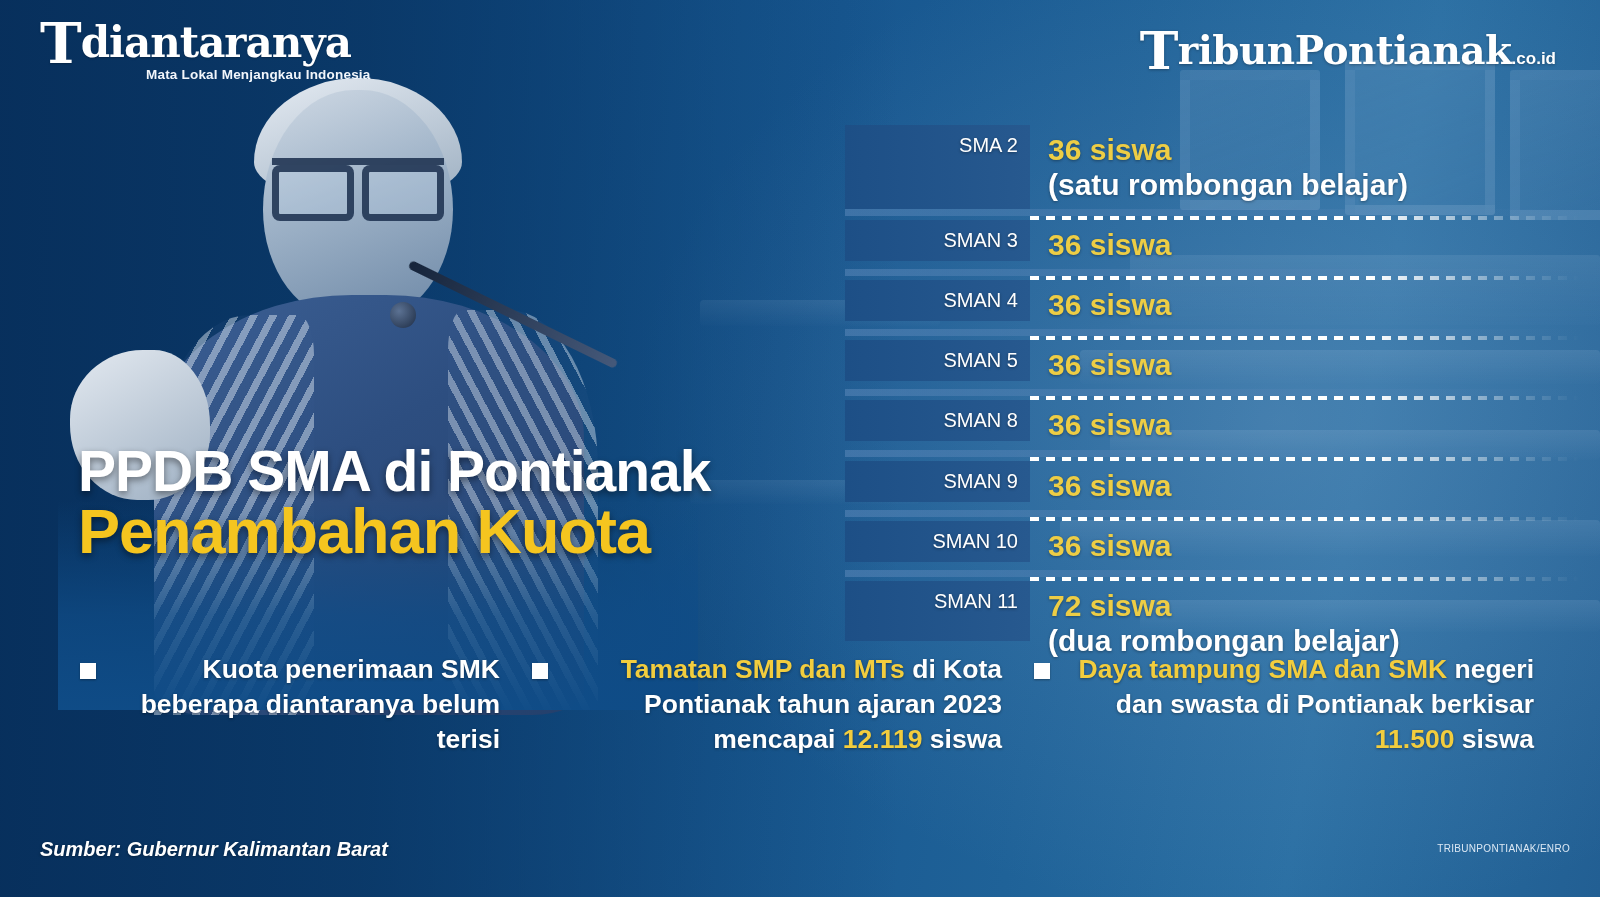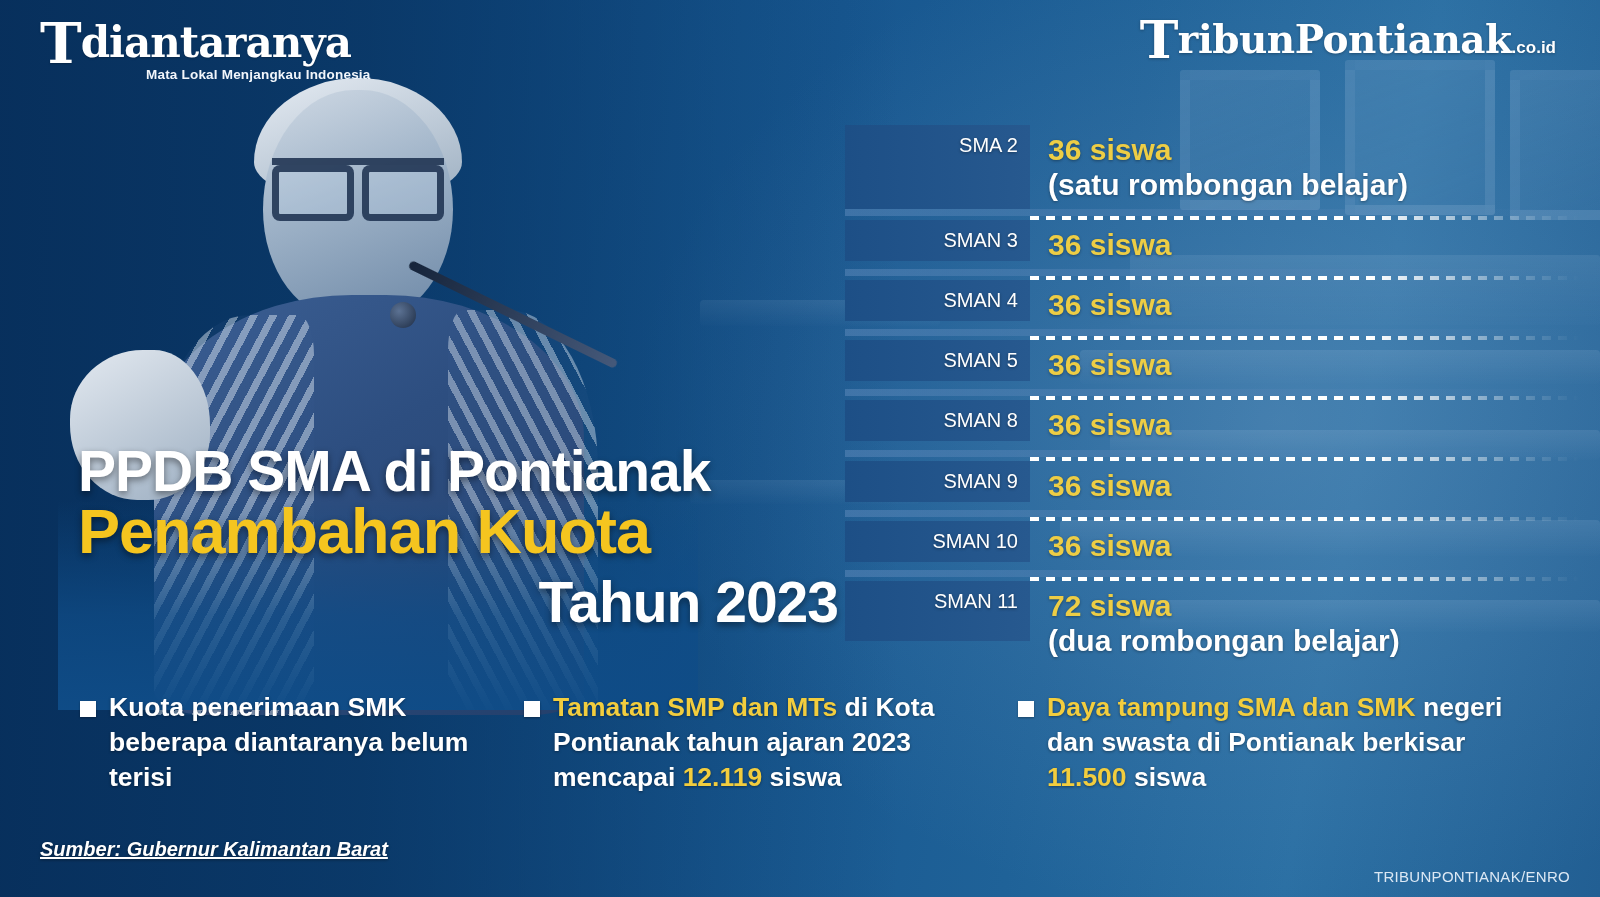"TribunPontianak.co.id" .logo-right { top: 20px -> 31px }
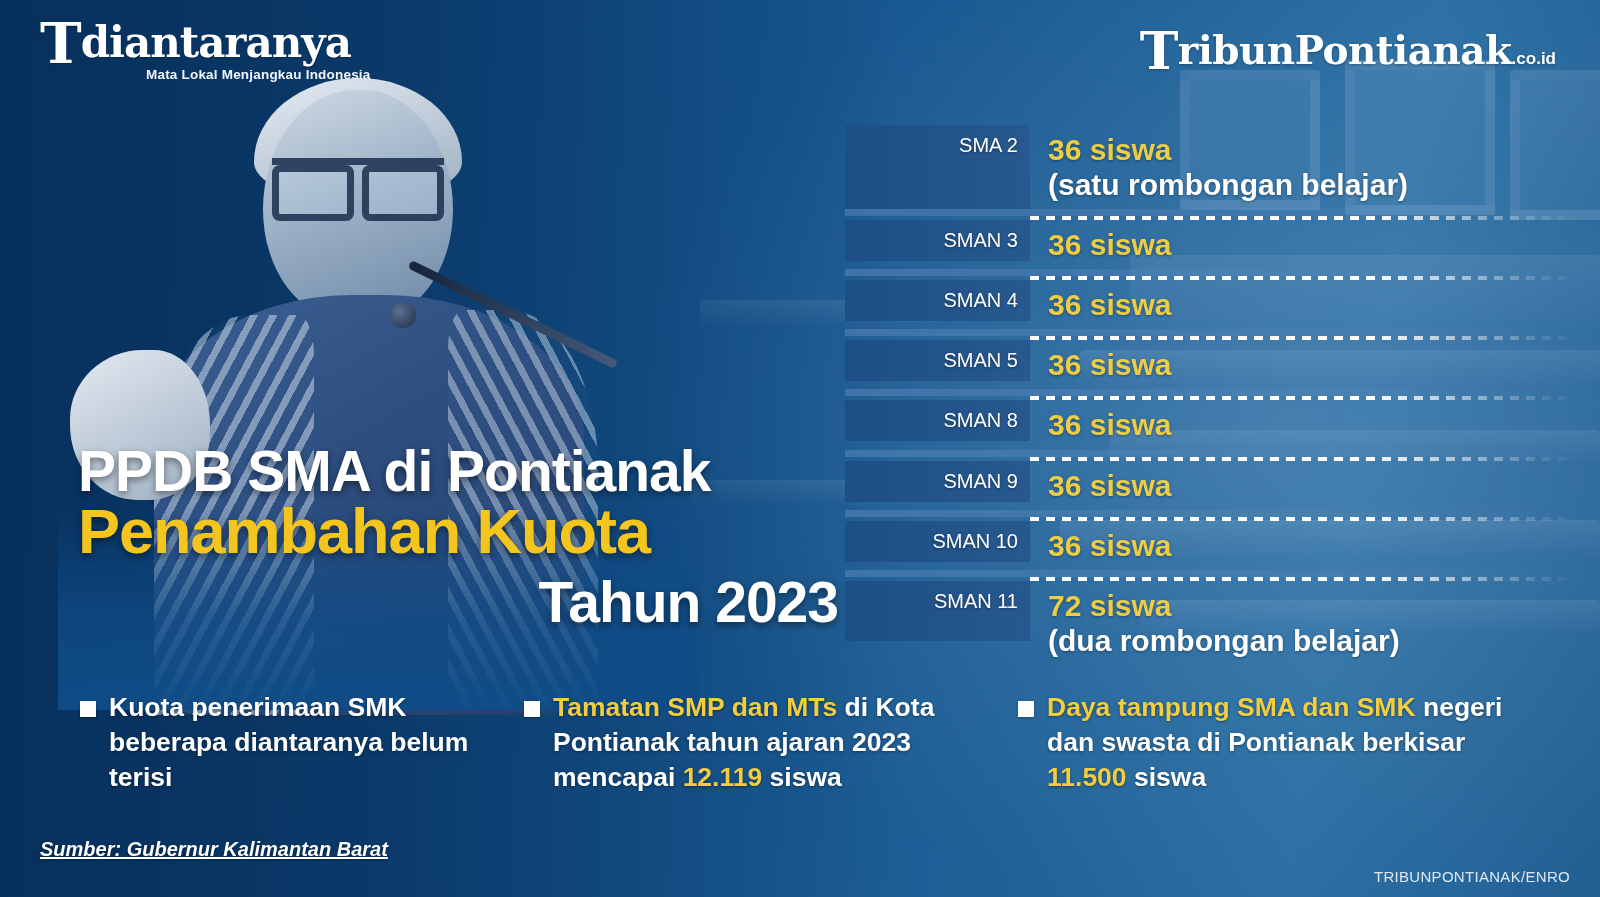"Tahun 2023" div.hl-line { html: <div>Tahun 2023</div> -> none }
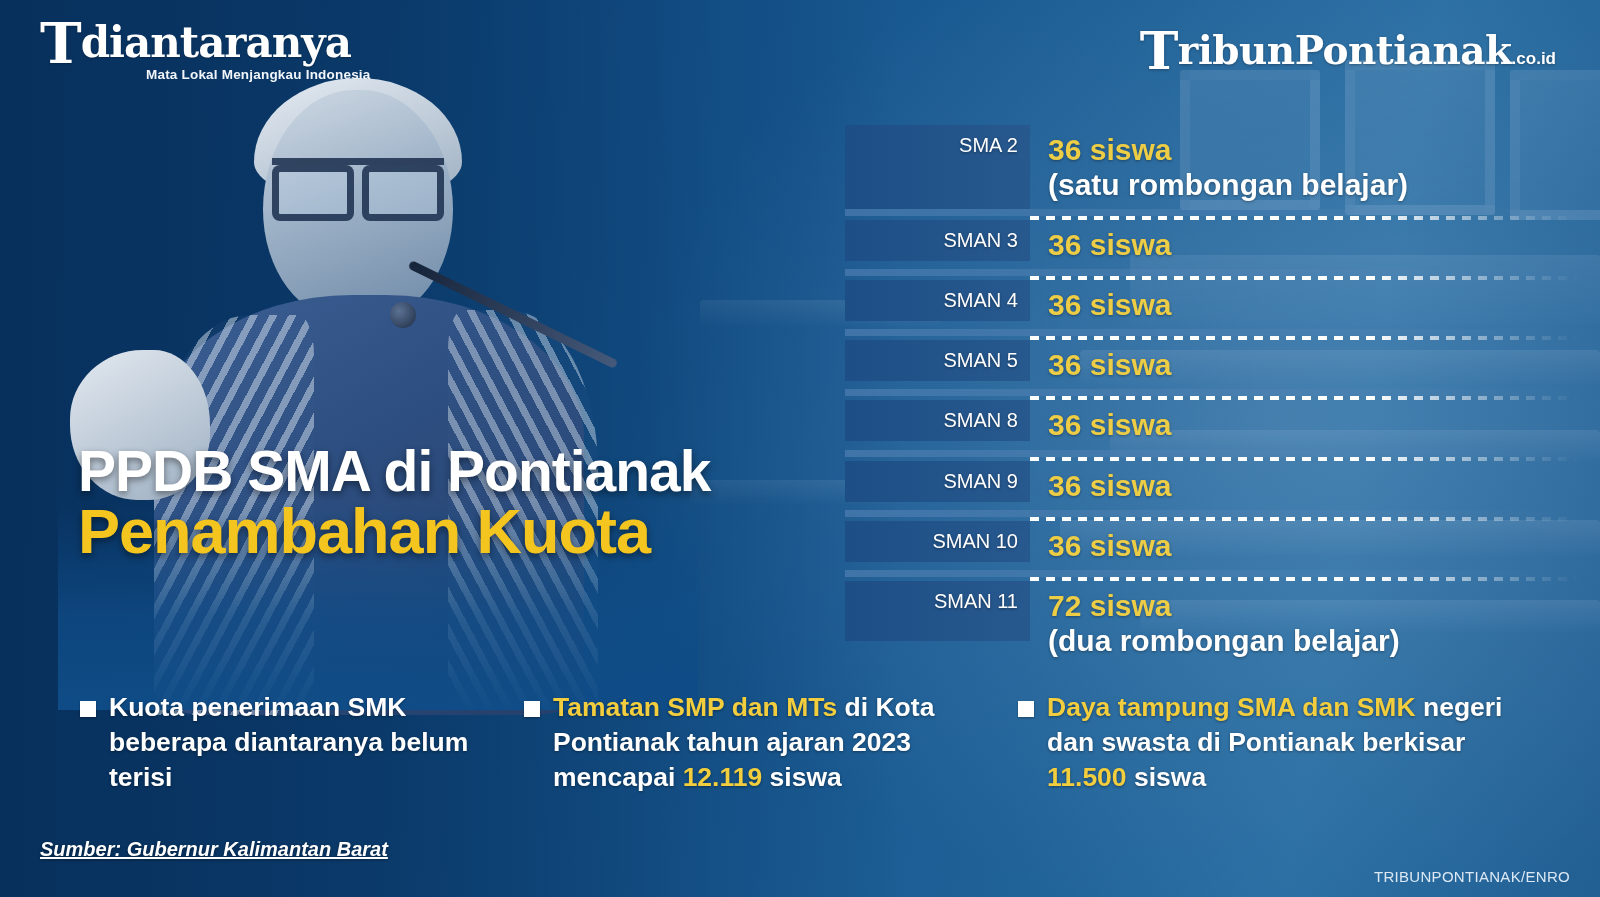"Kuota penerimaan SMK beberapa" .bullets { gap: 24px -> 32px; text-align: none -> right; top: 690px -> 652px }
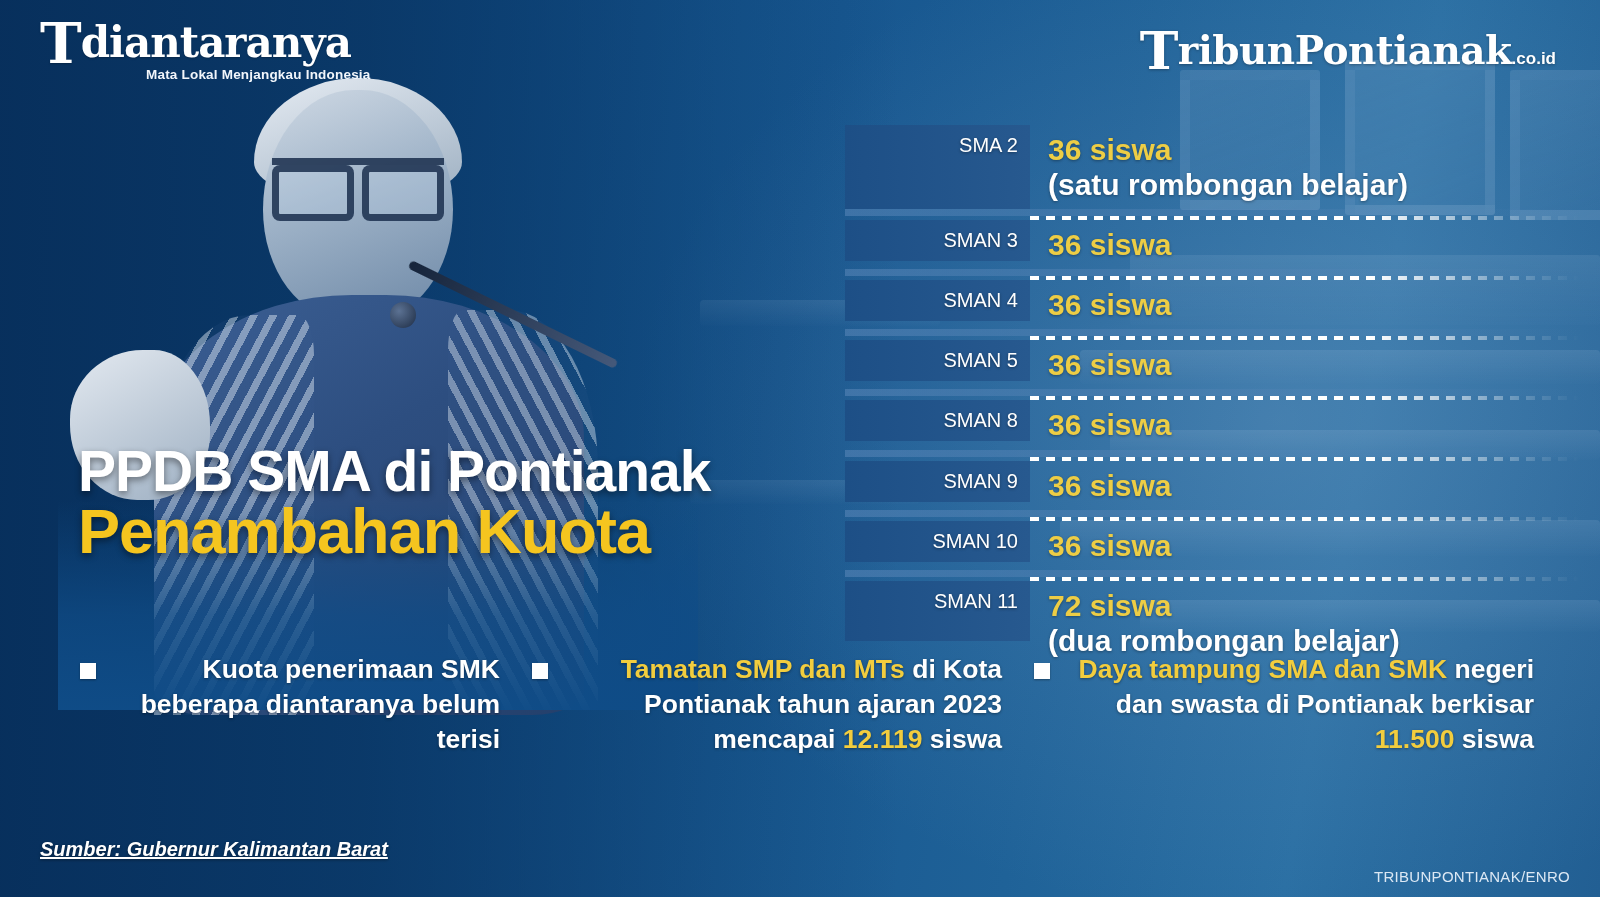"Sumber: Gubernur Kalimantan Barat" .source { text-decoration: underline -> none }
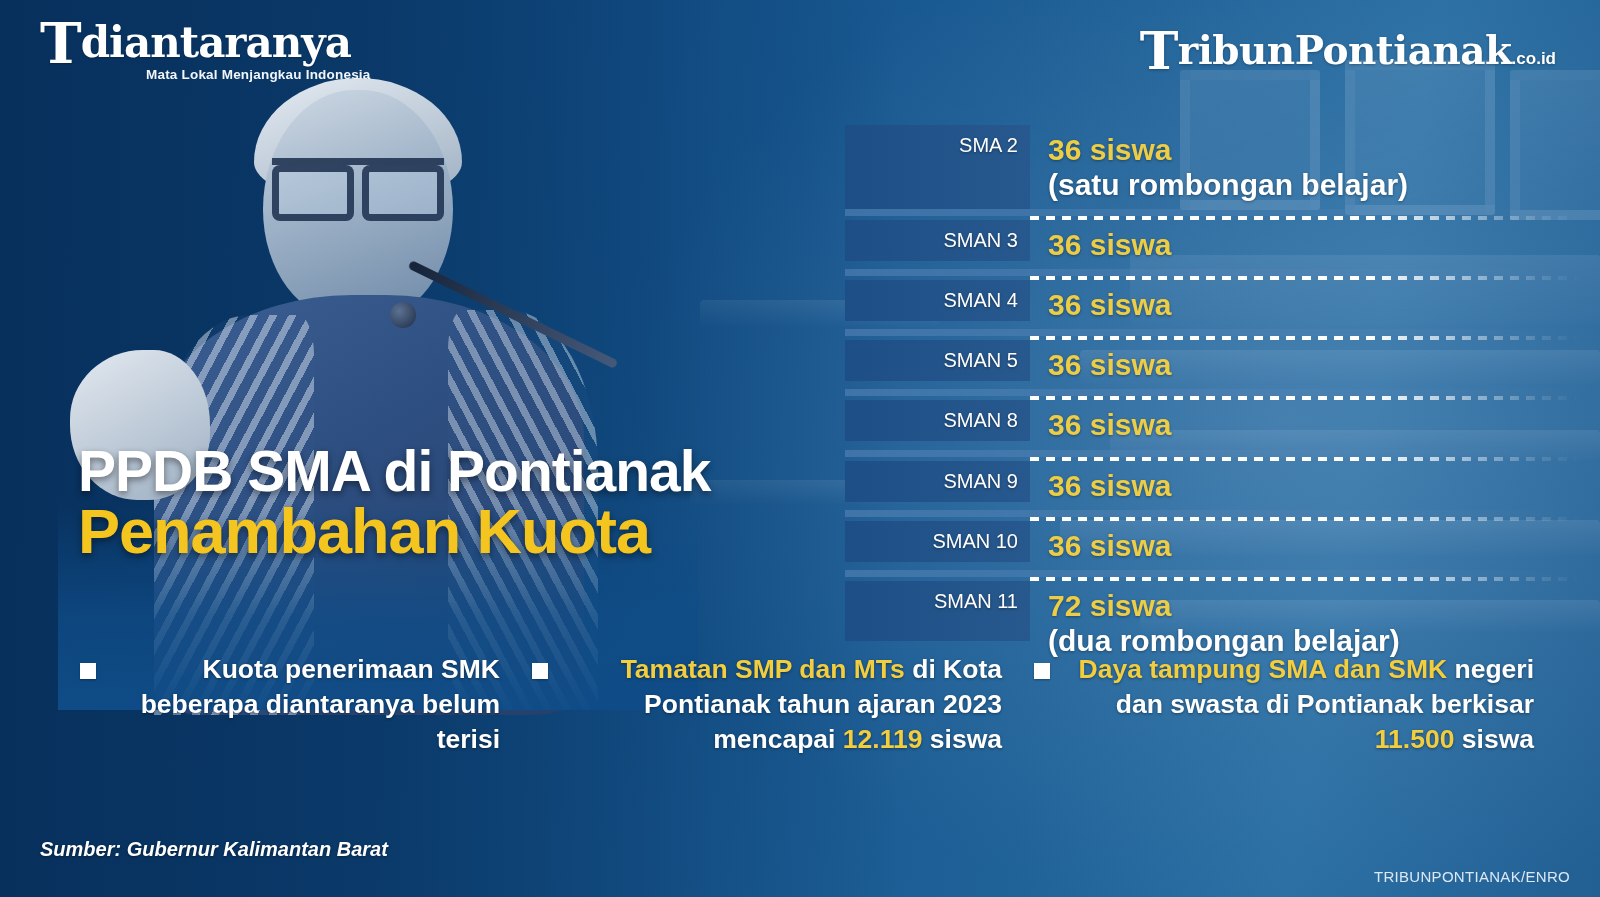"TRIBUNPONTIANAK/ENRO" .credit { font-size: 15px -> 10px; top: 868px -> 843px }
